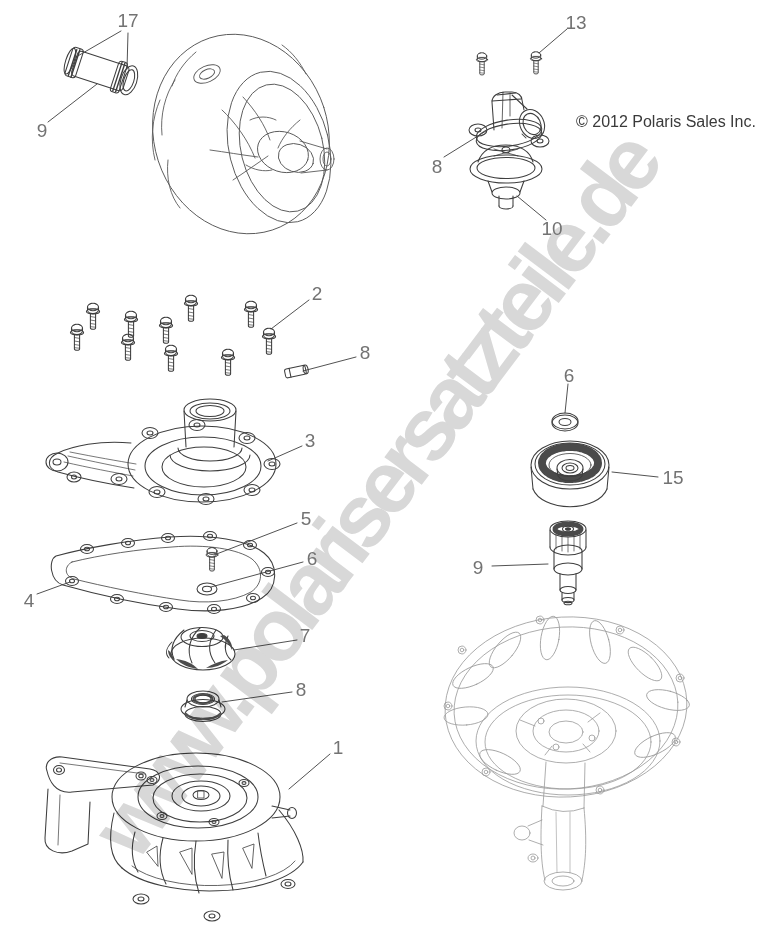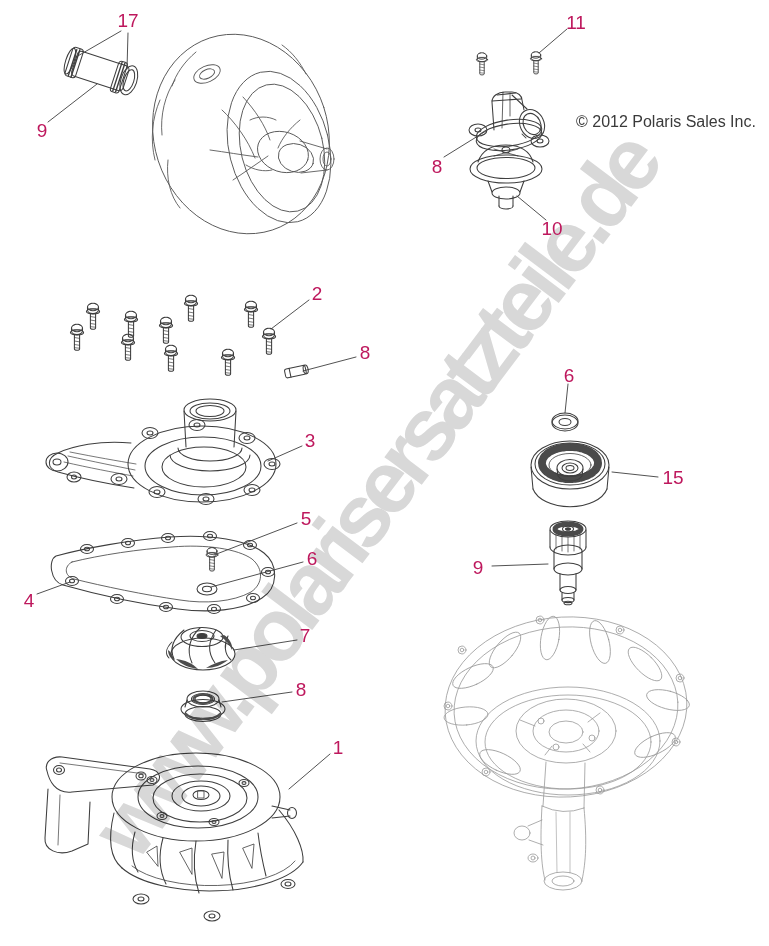"17" .callout { color: #be185d -> #737373 }
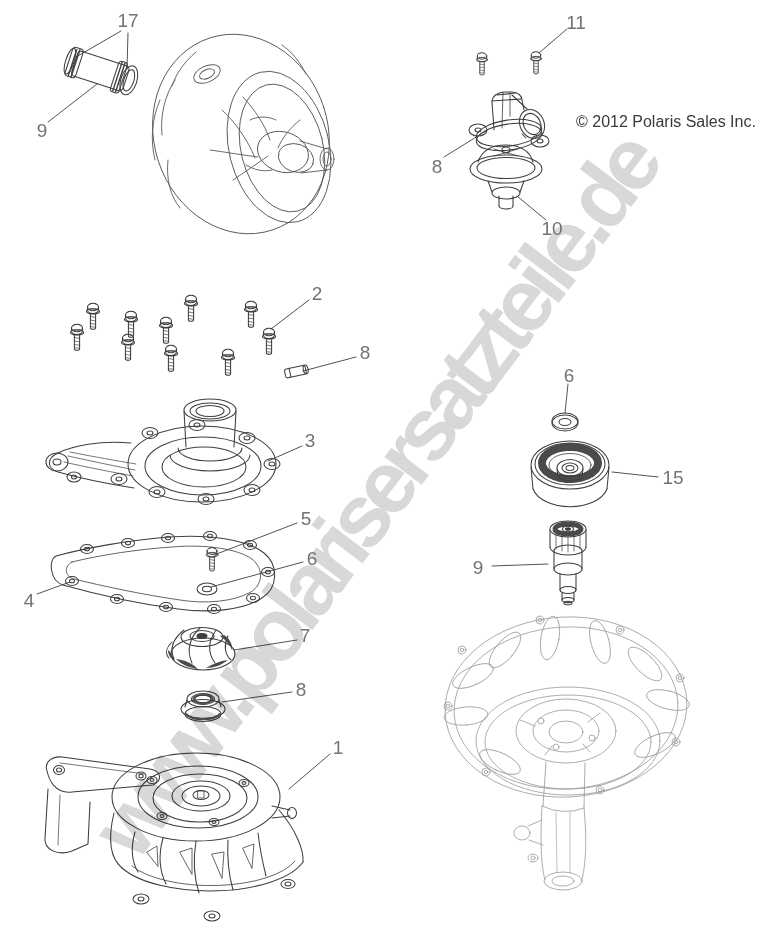"11" span.callout { text: 11 -> 13 }
